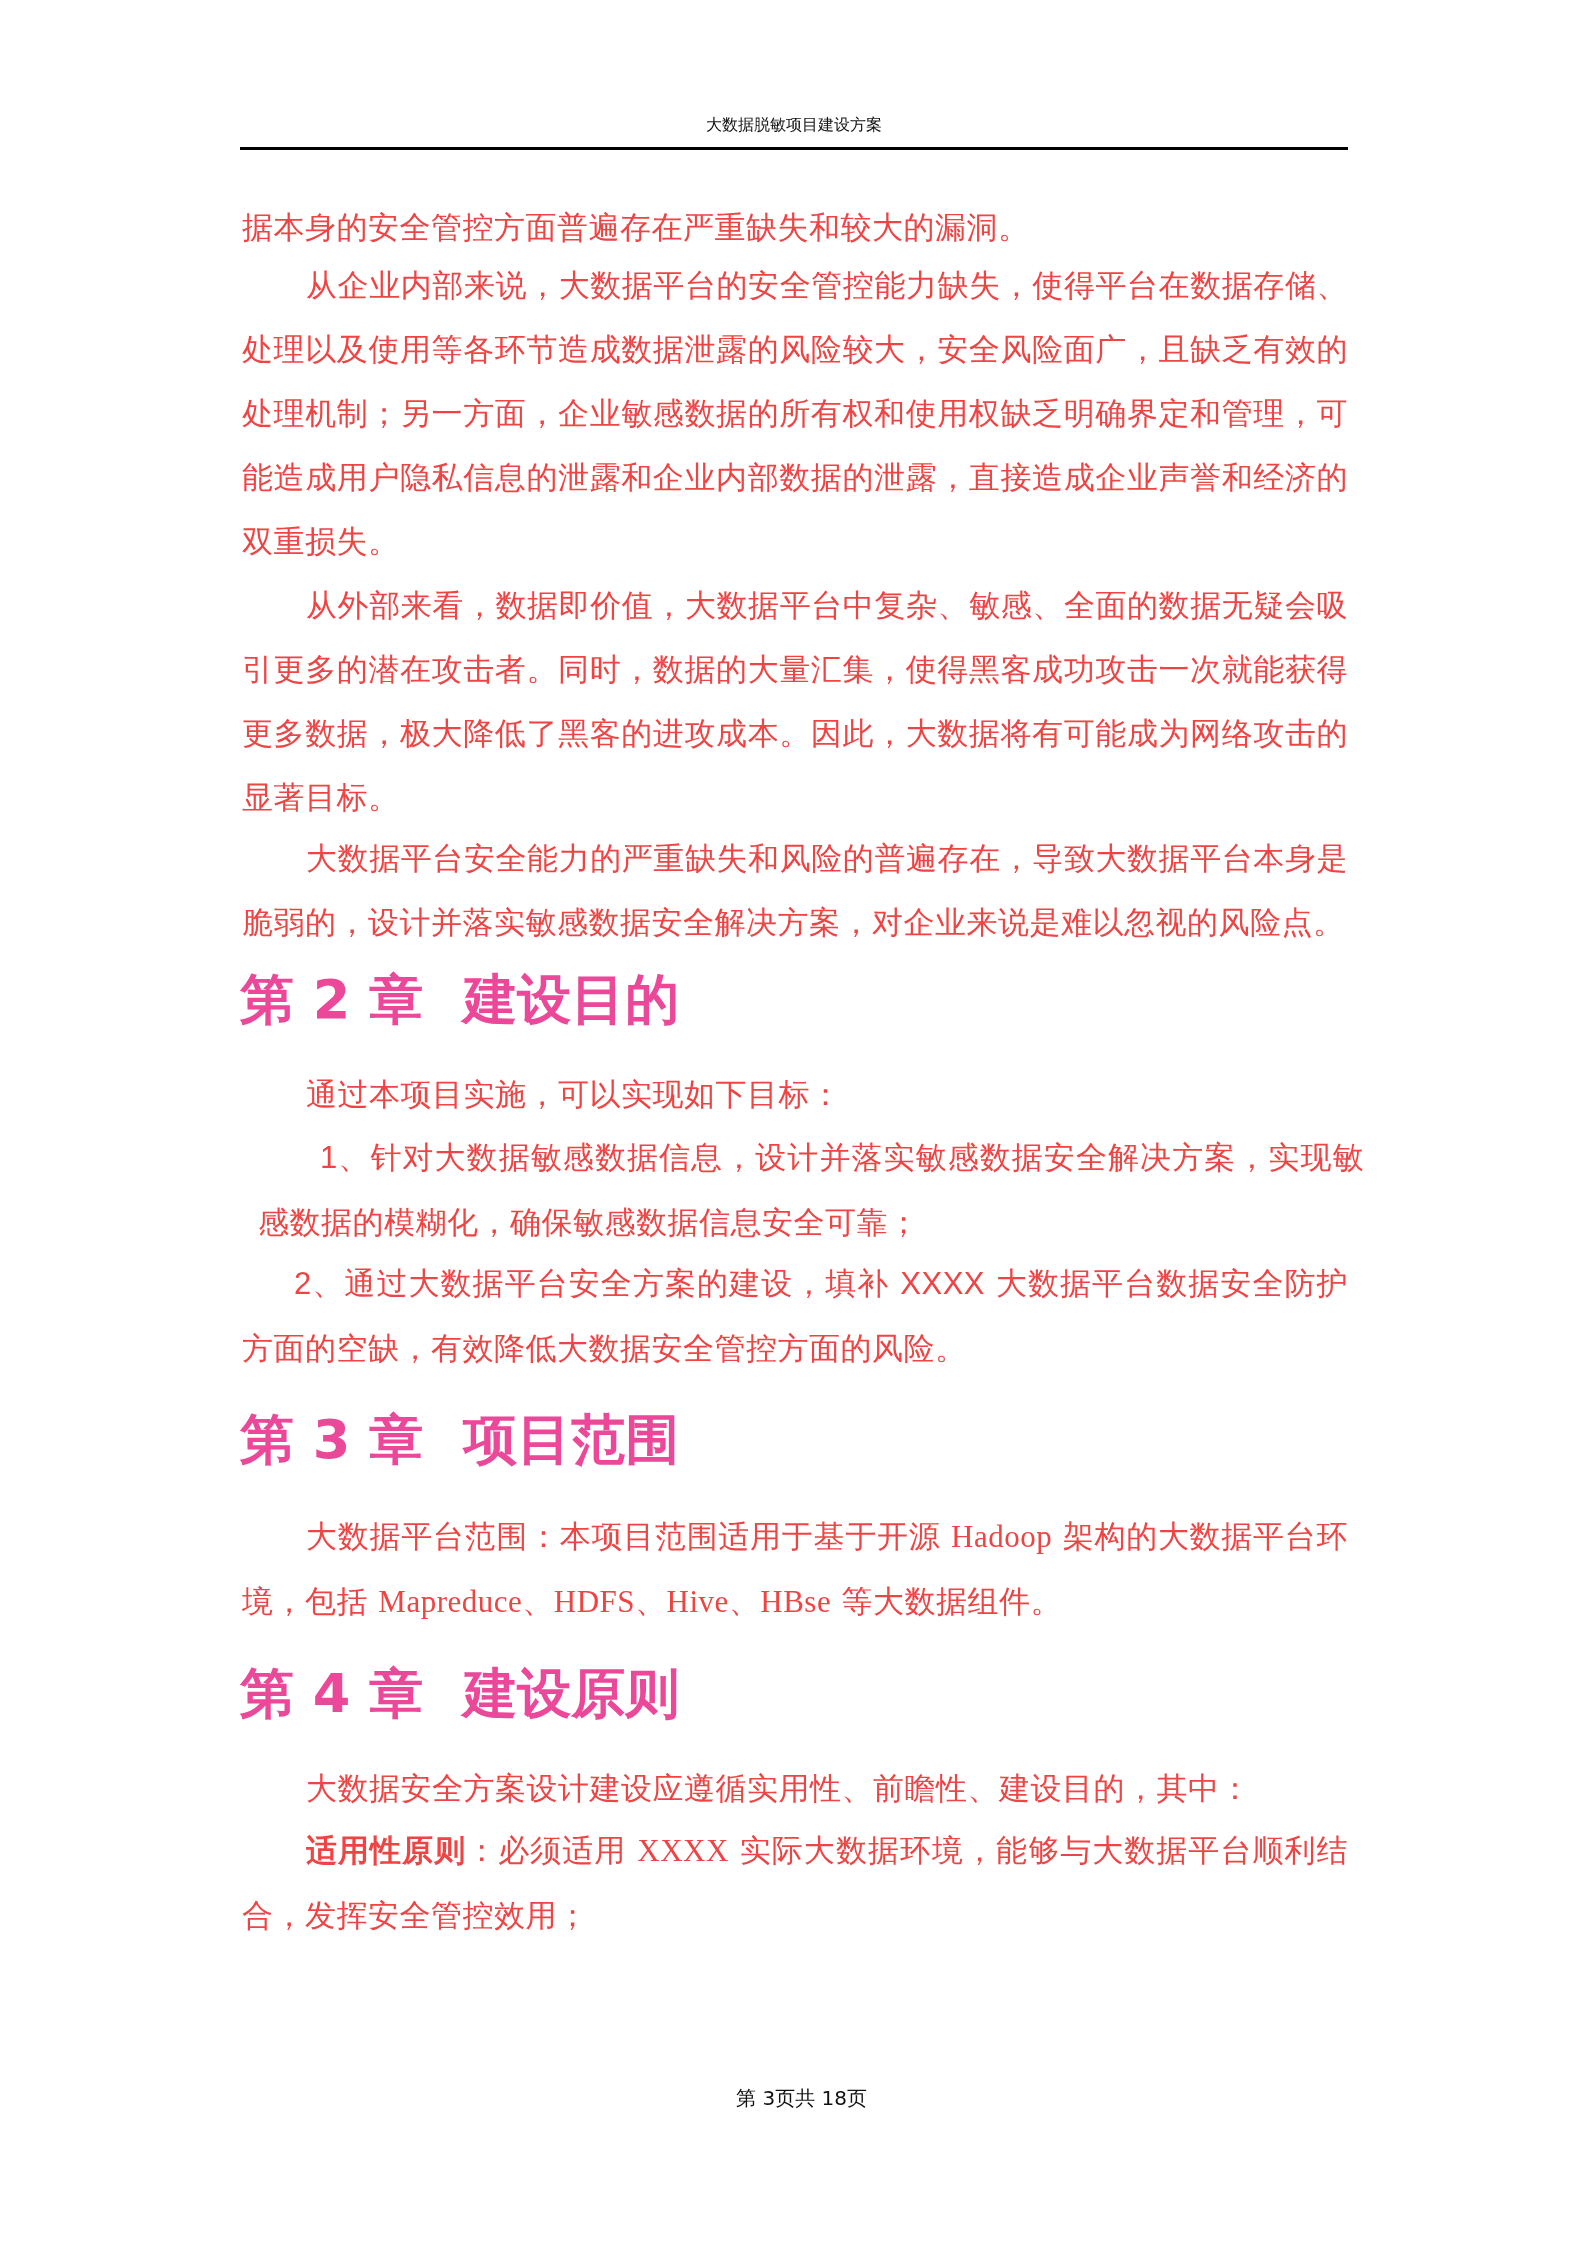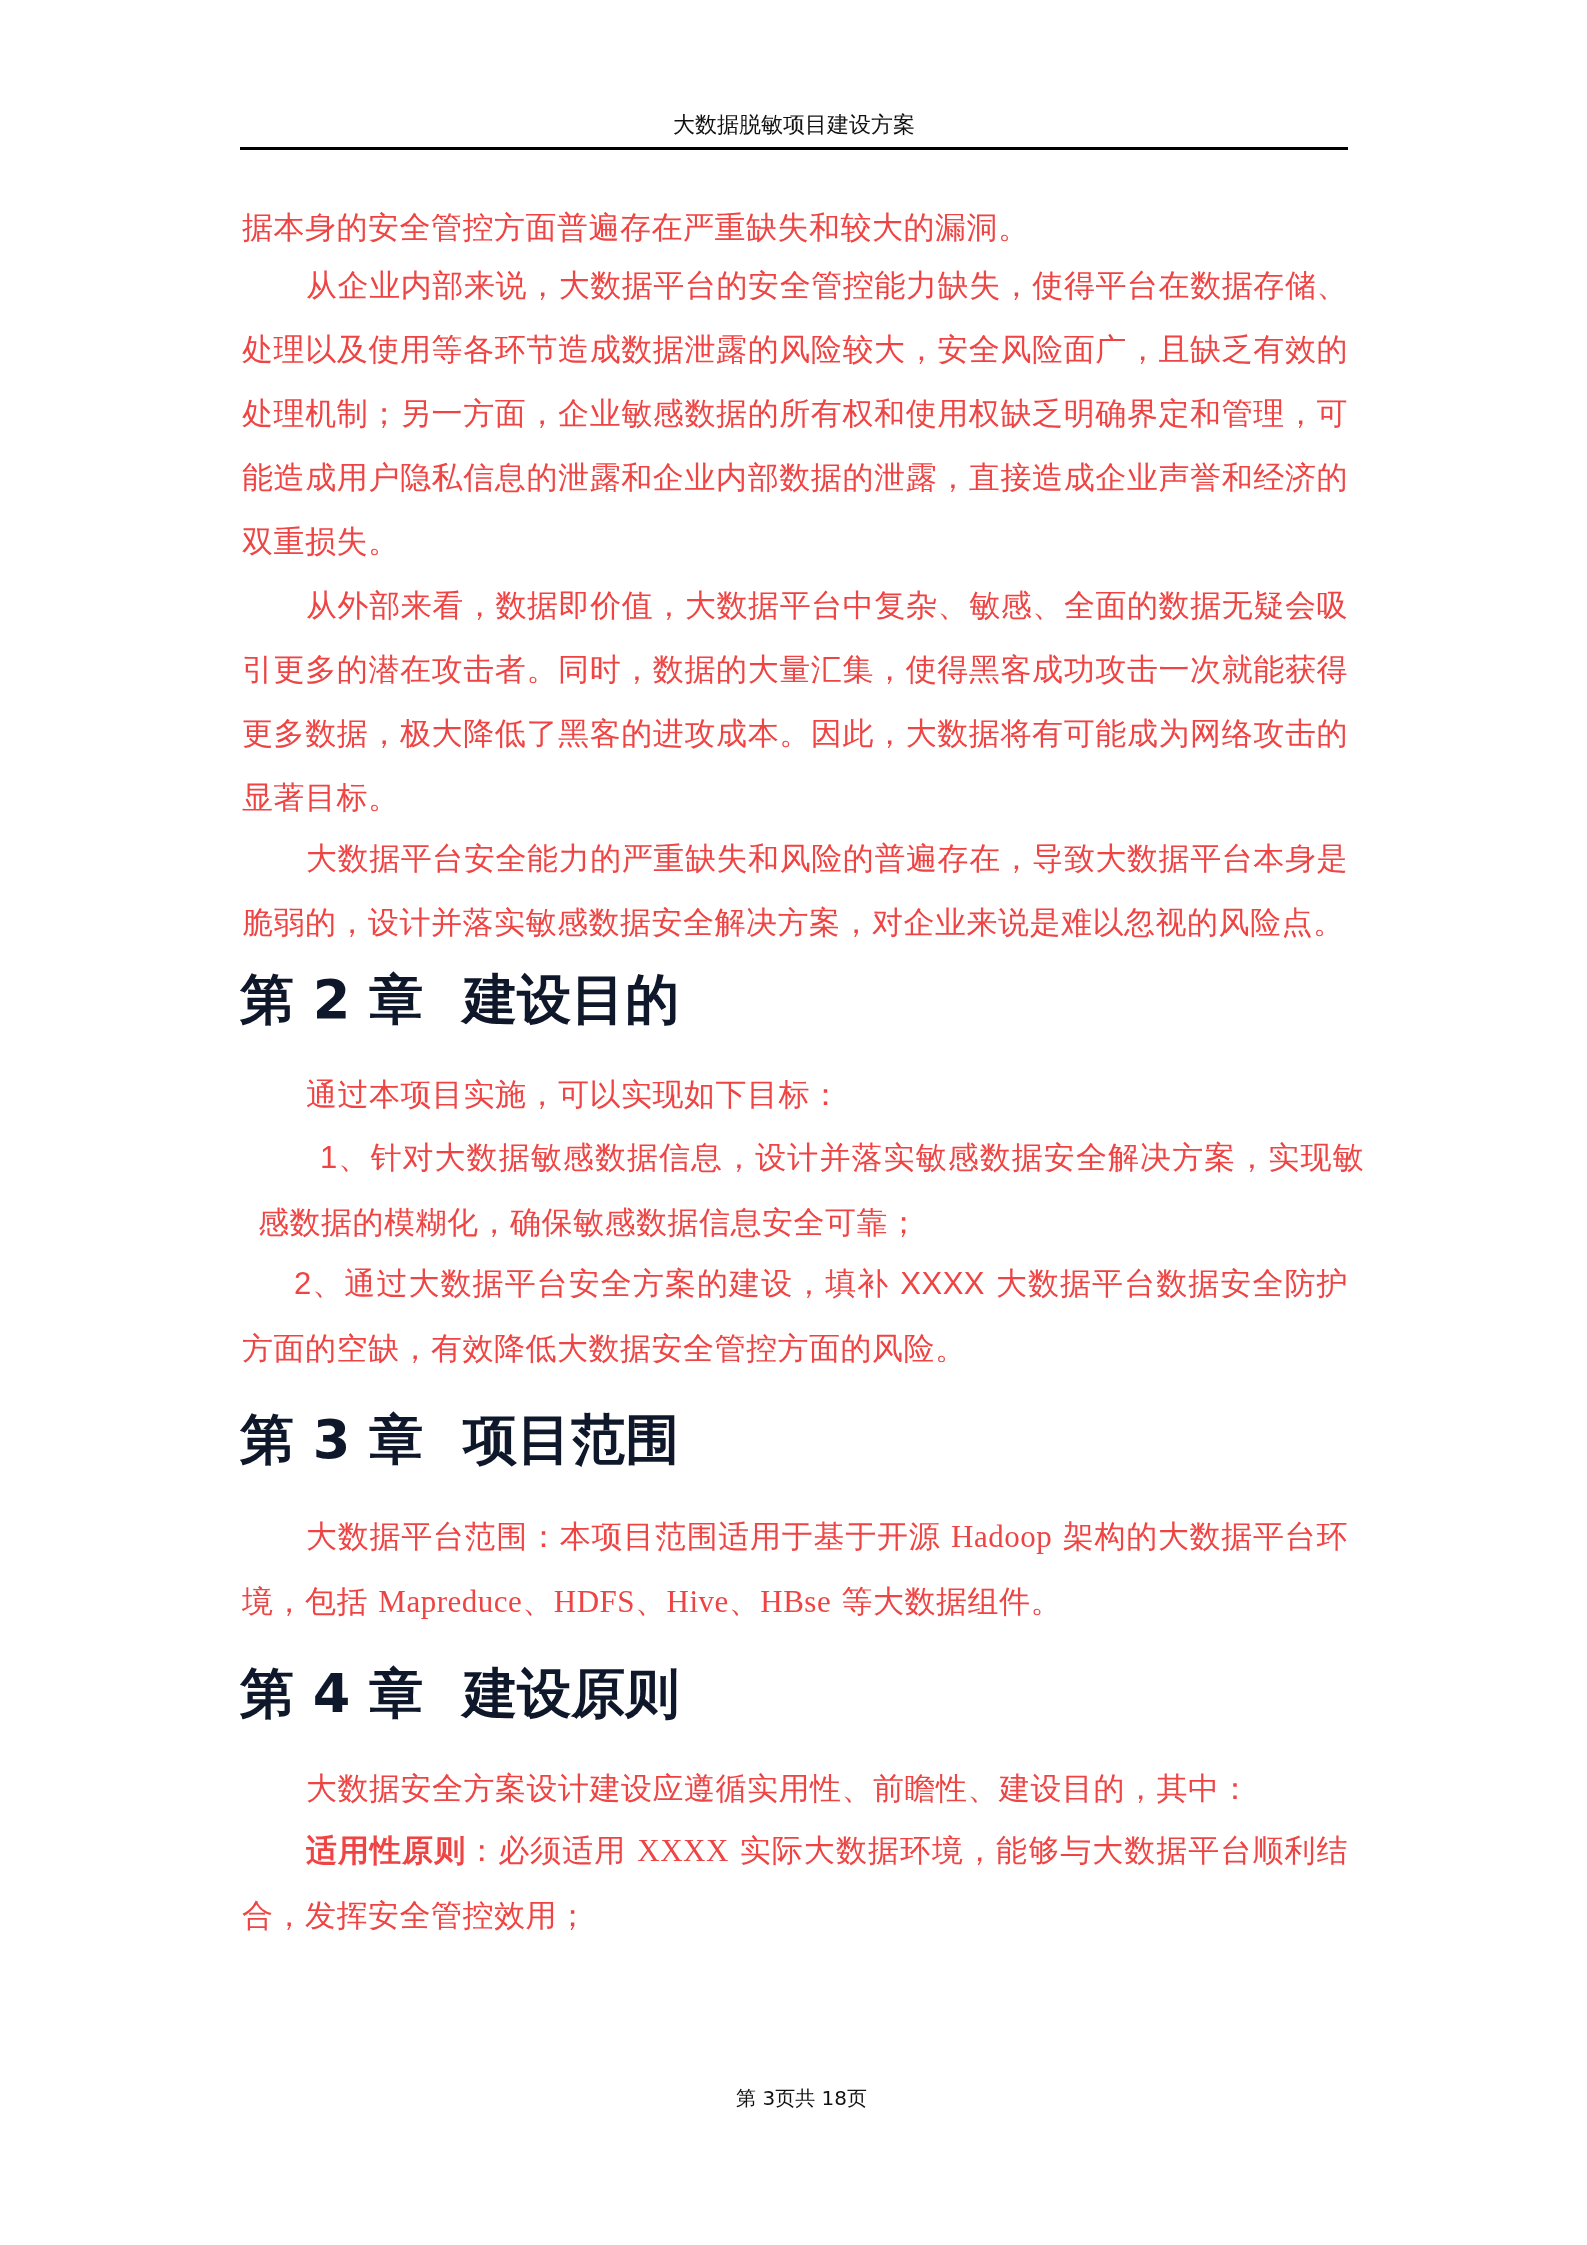"大数据脱敏项目建设方案" .header-title { font-size: 22px -> 16px }
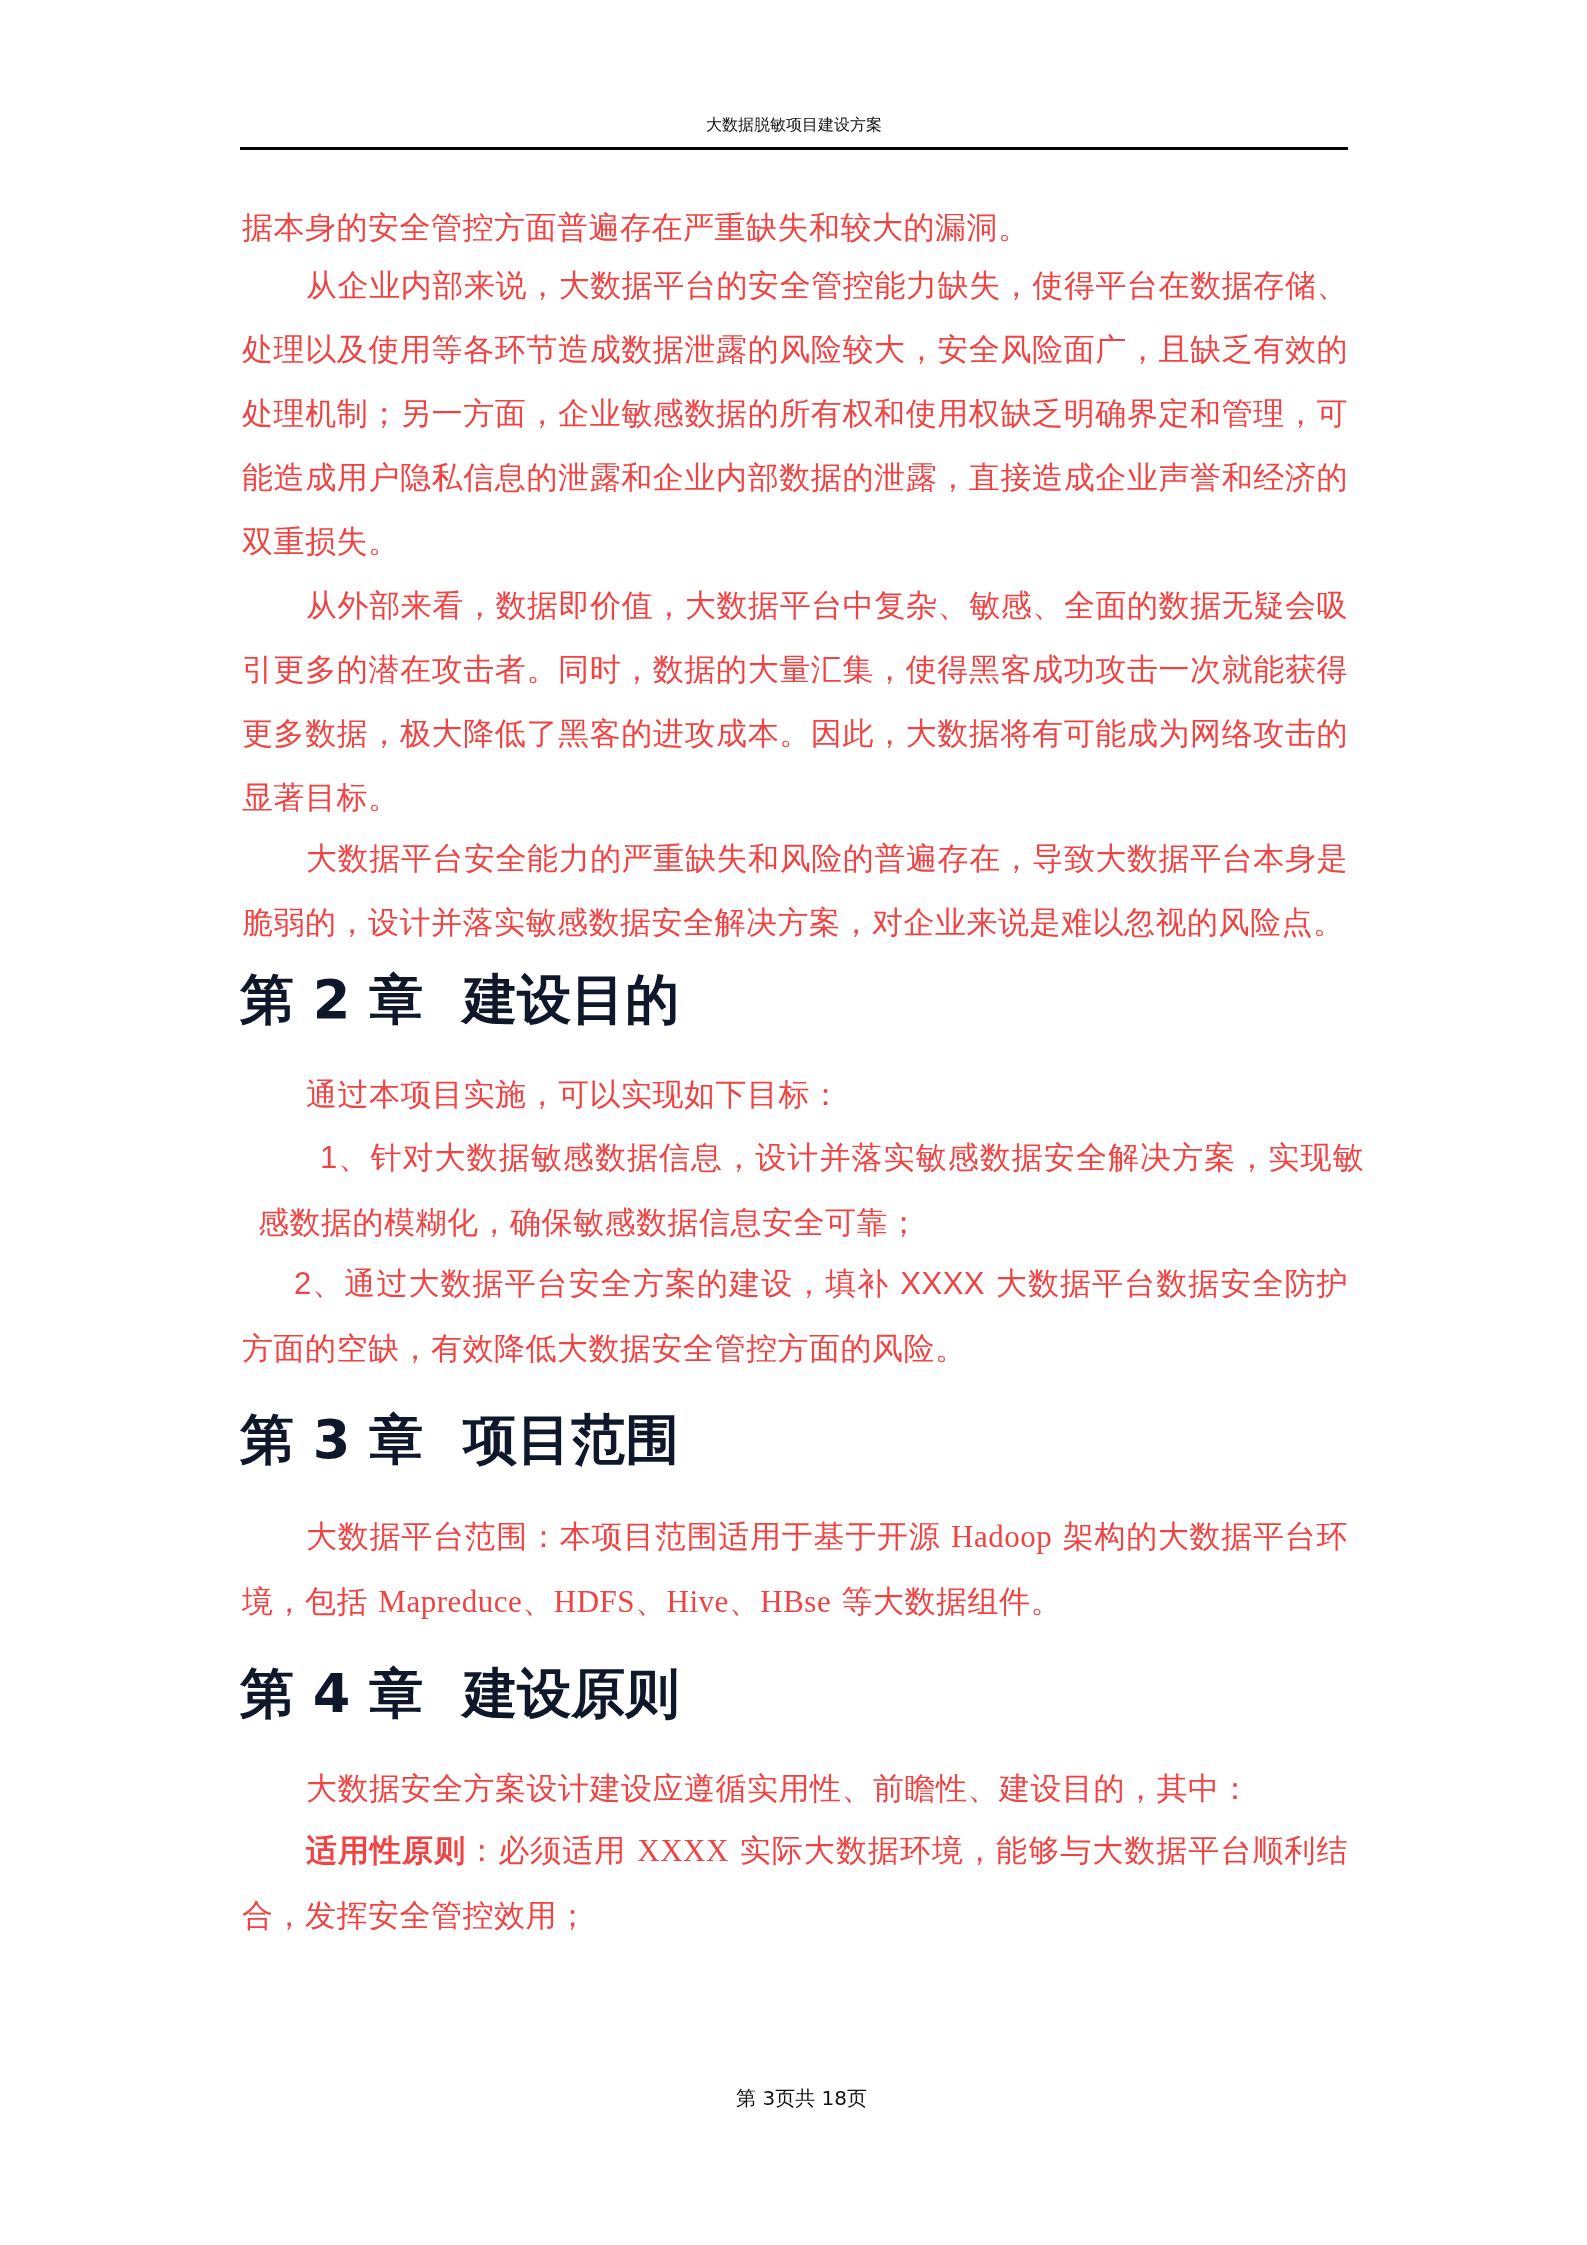"第 2 章 建设目的" .chapter { color: #0f172a -> #ec4899 }
